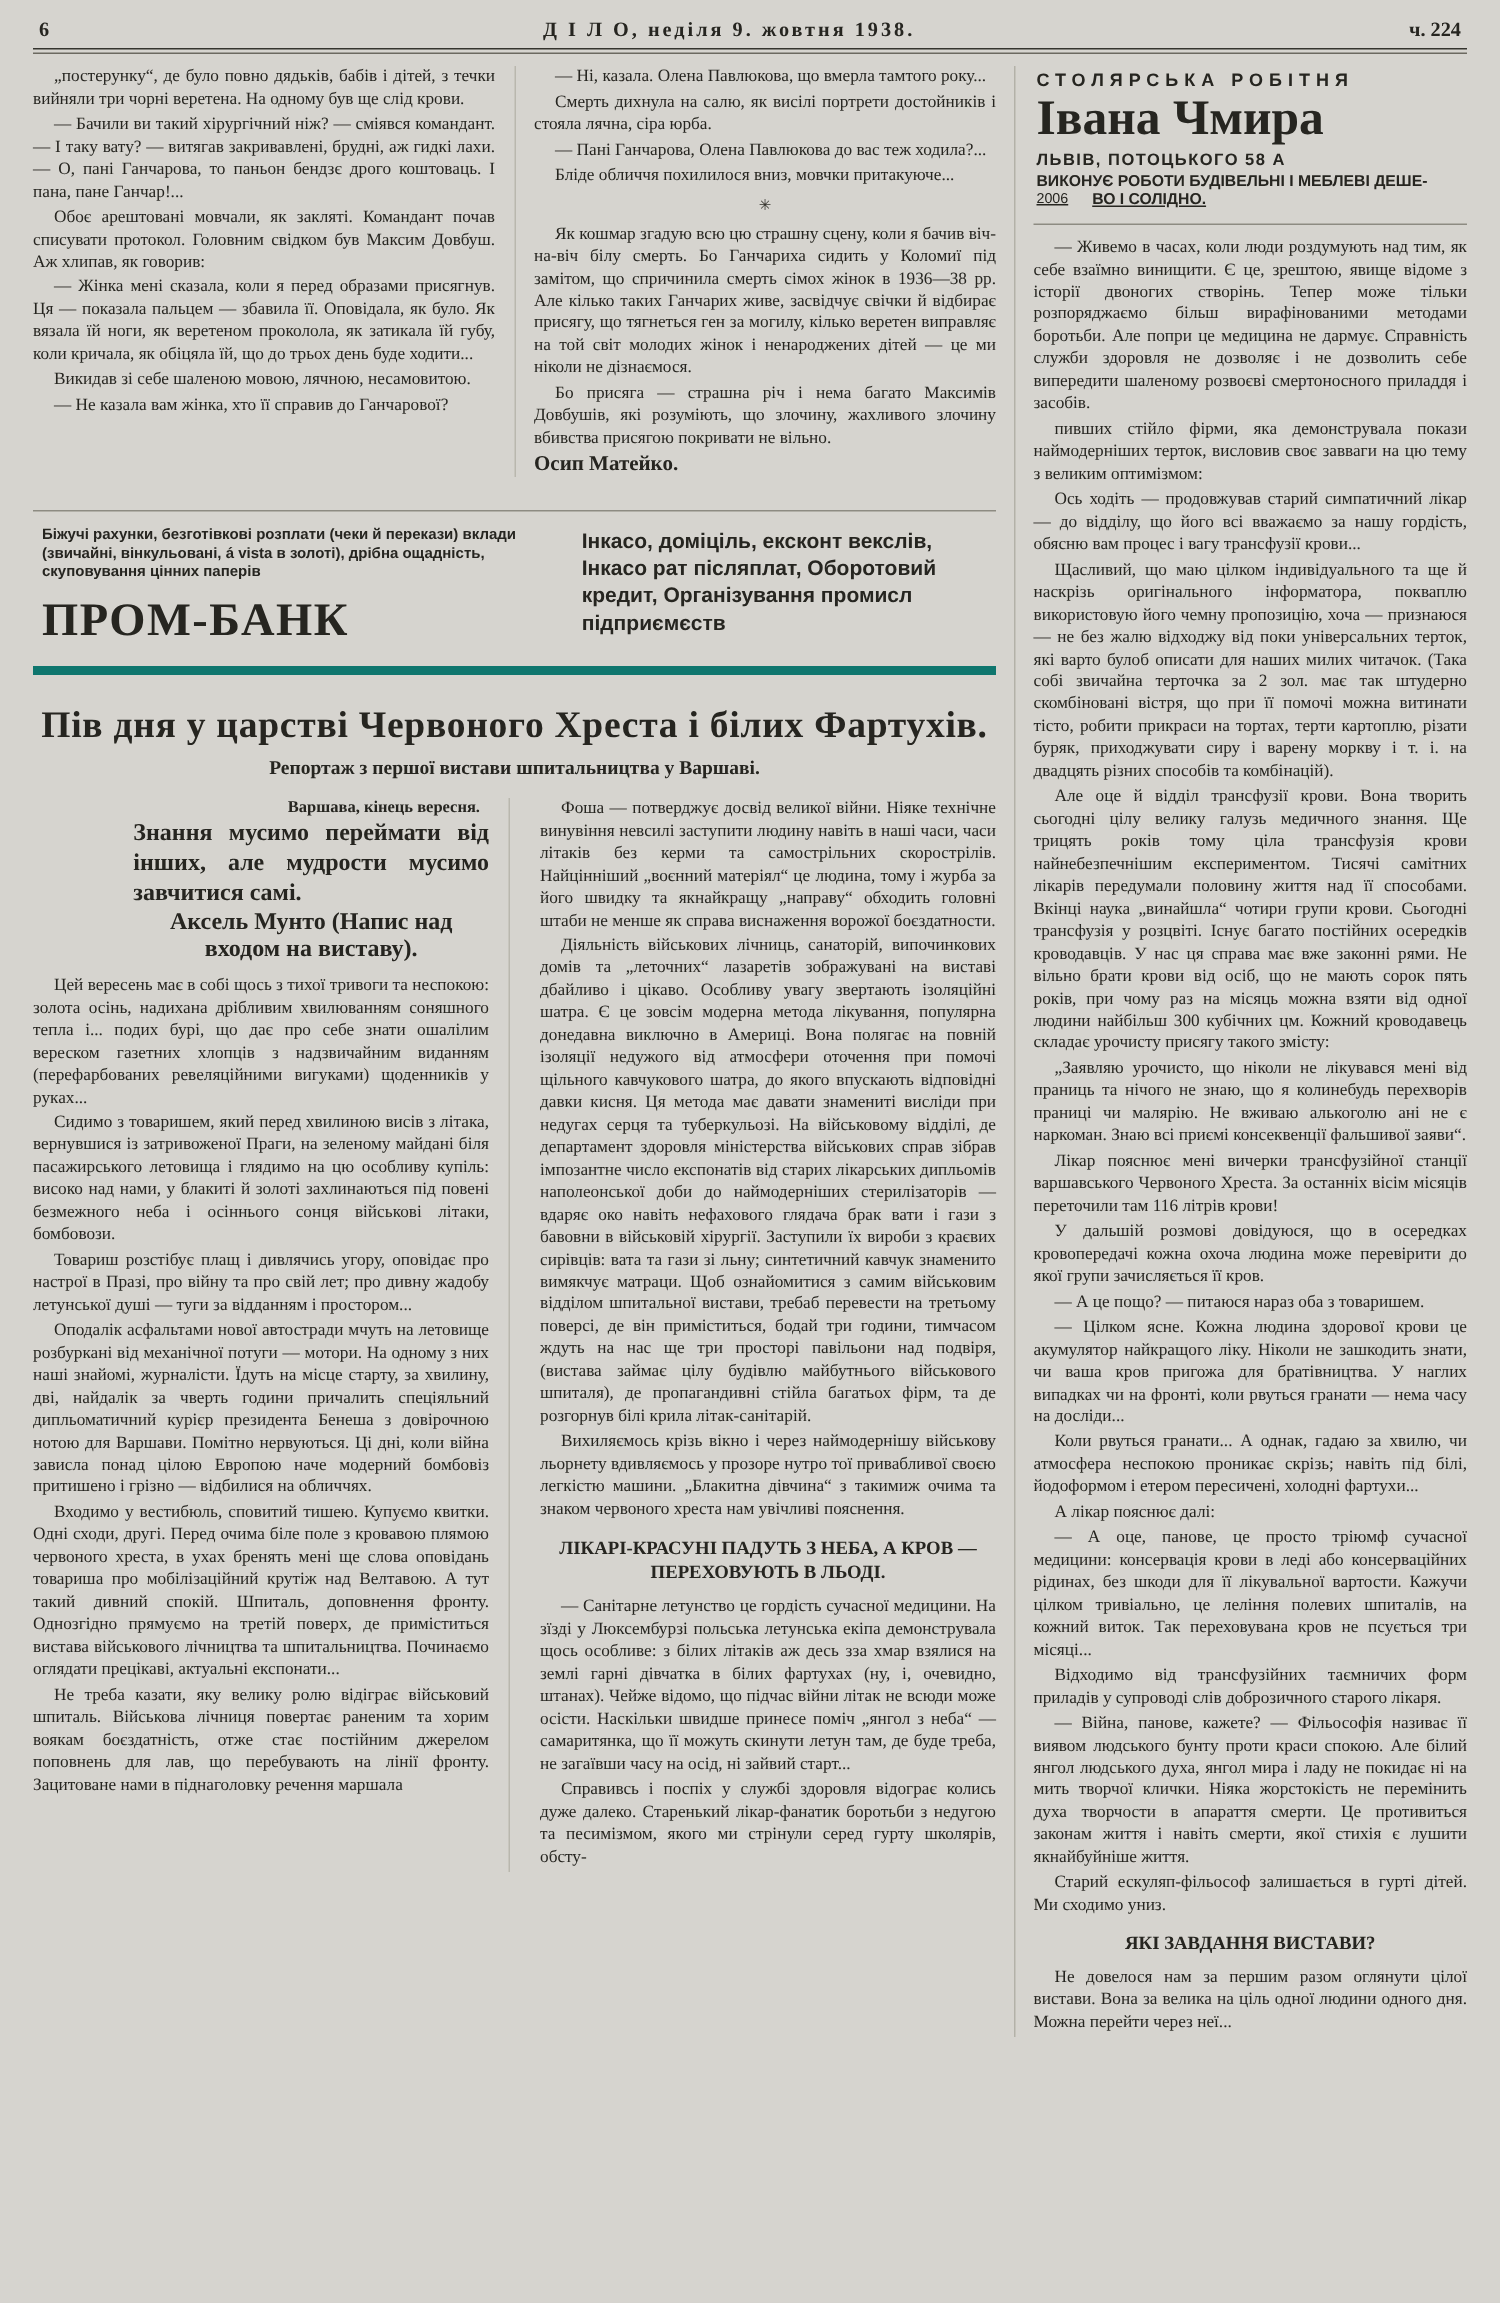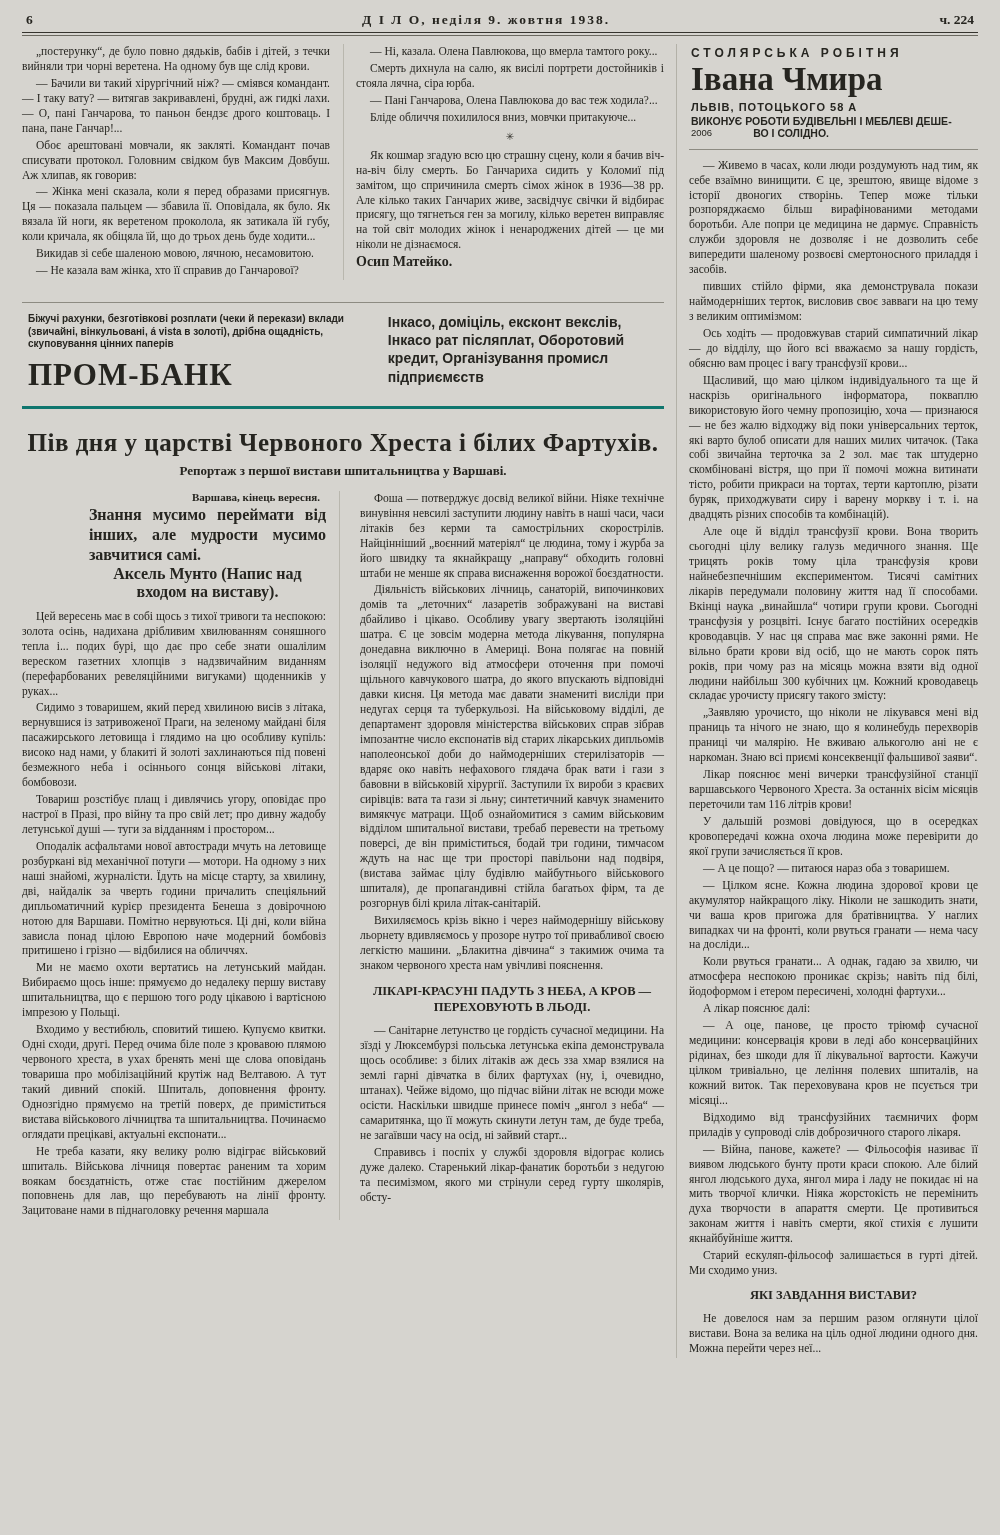"2006" .st-line5 { gap: 41px -> 16px; text-decoration: none -> underline }
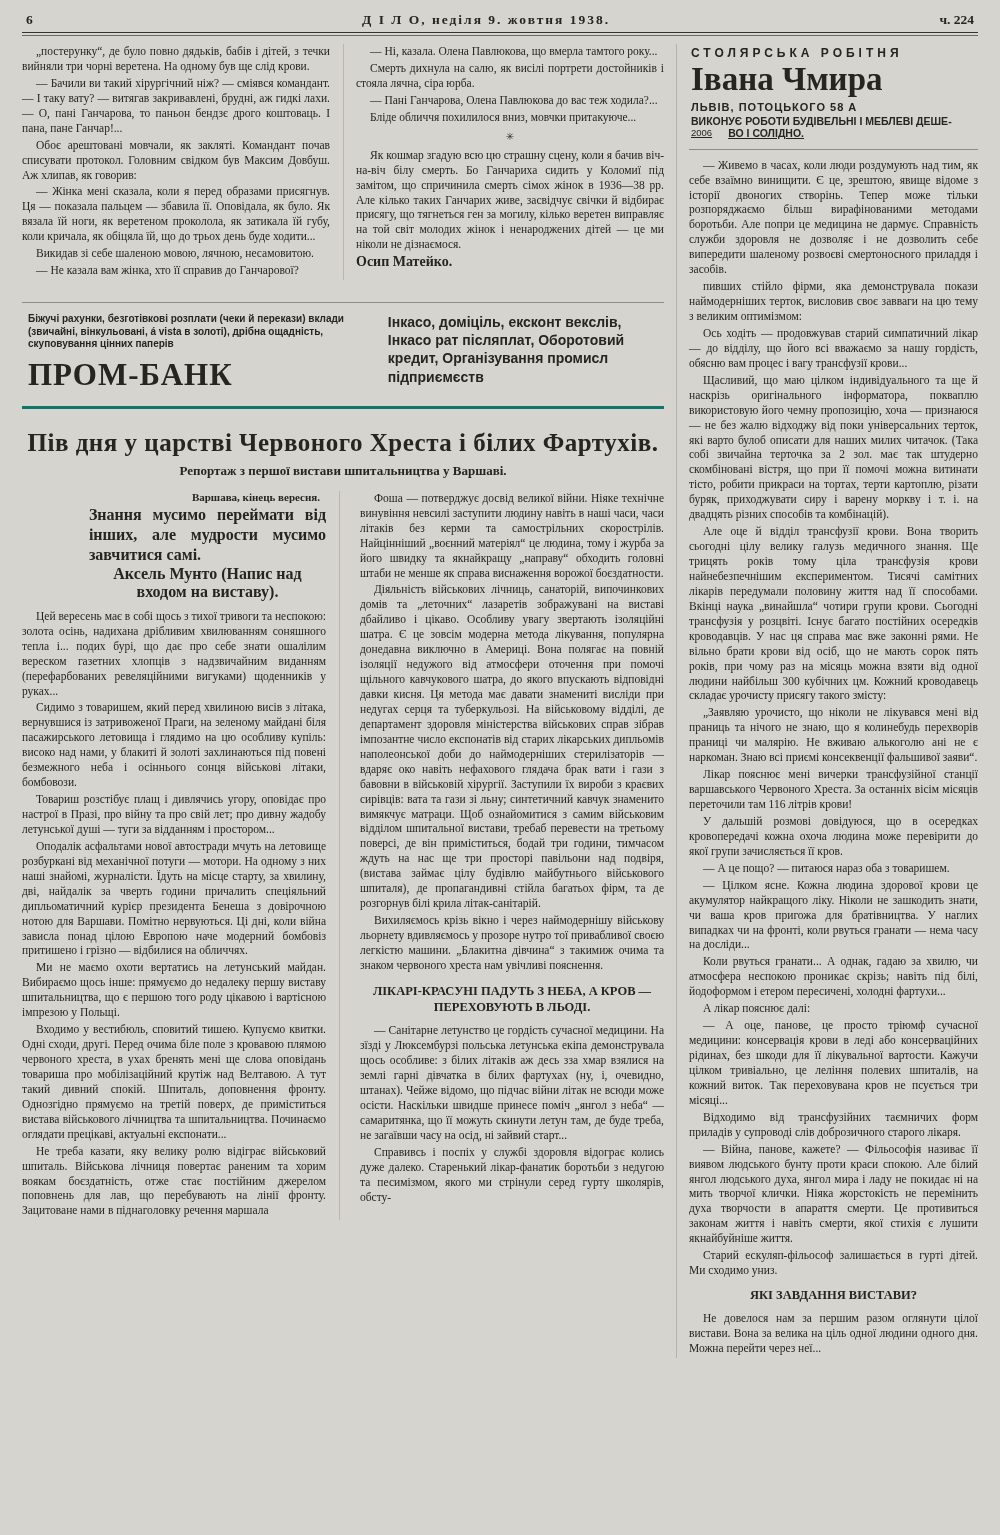"Бо присяга — страшна річ" p.para { html: none -> <p>Бо присяга — страшна річ і нема багато Максимів Довбушів, які розуміють, що злочину, жахливого злочину вбивства присягою покривати не вільно.</p> }
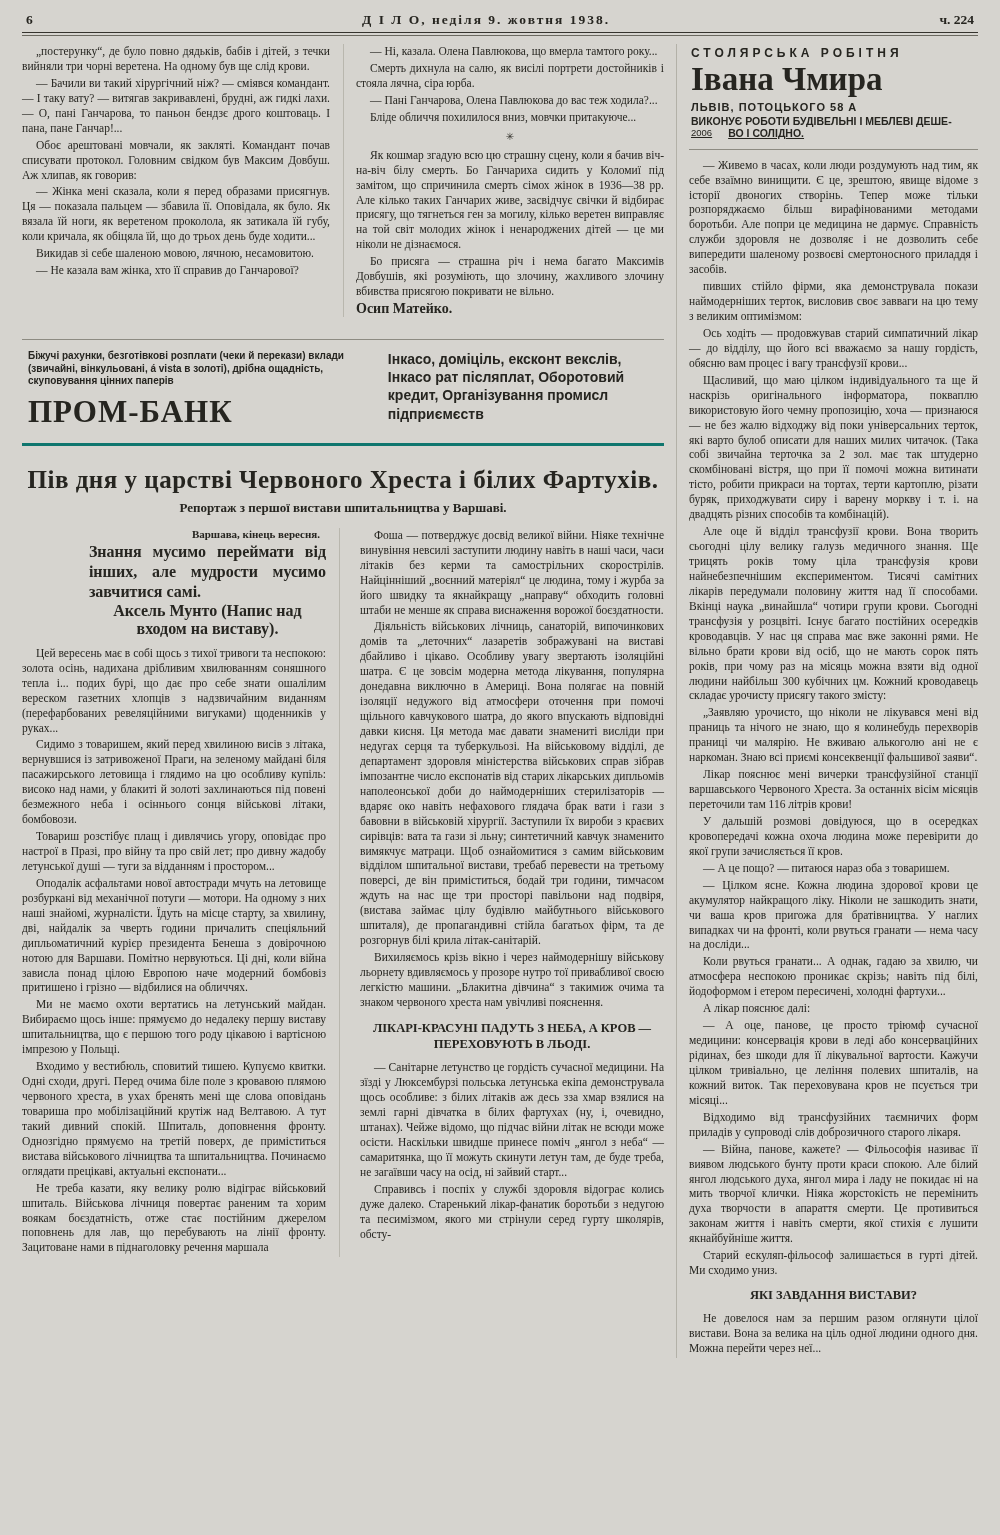"Біжучі рахунки, безготівкові розплати" .prombank { border-bottom: 3px solid #0f766e -> 6px solid #0f766e }
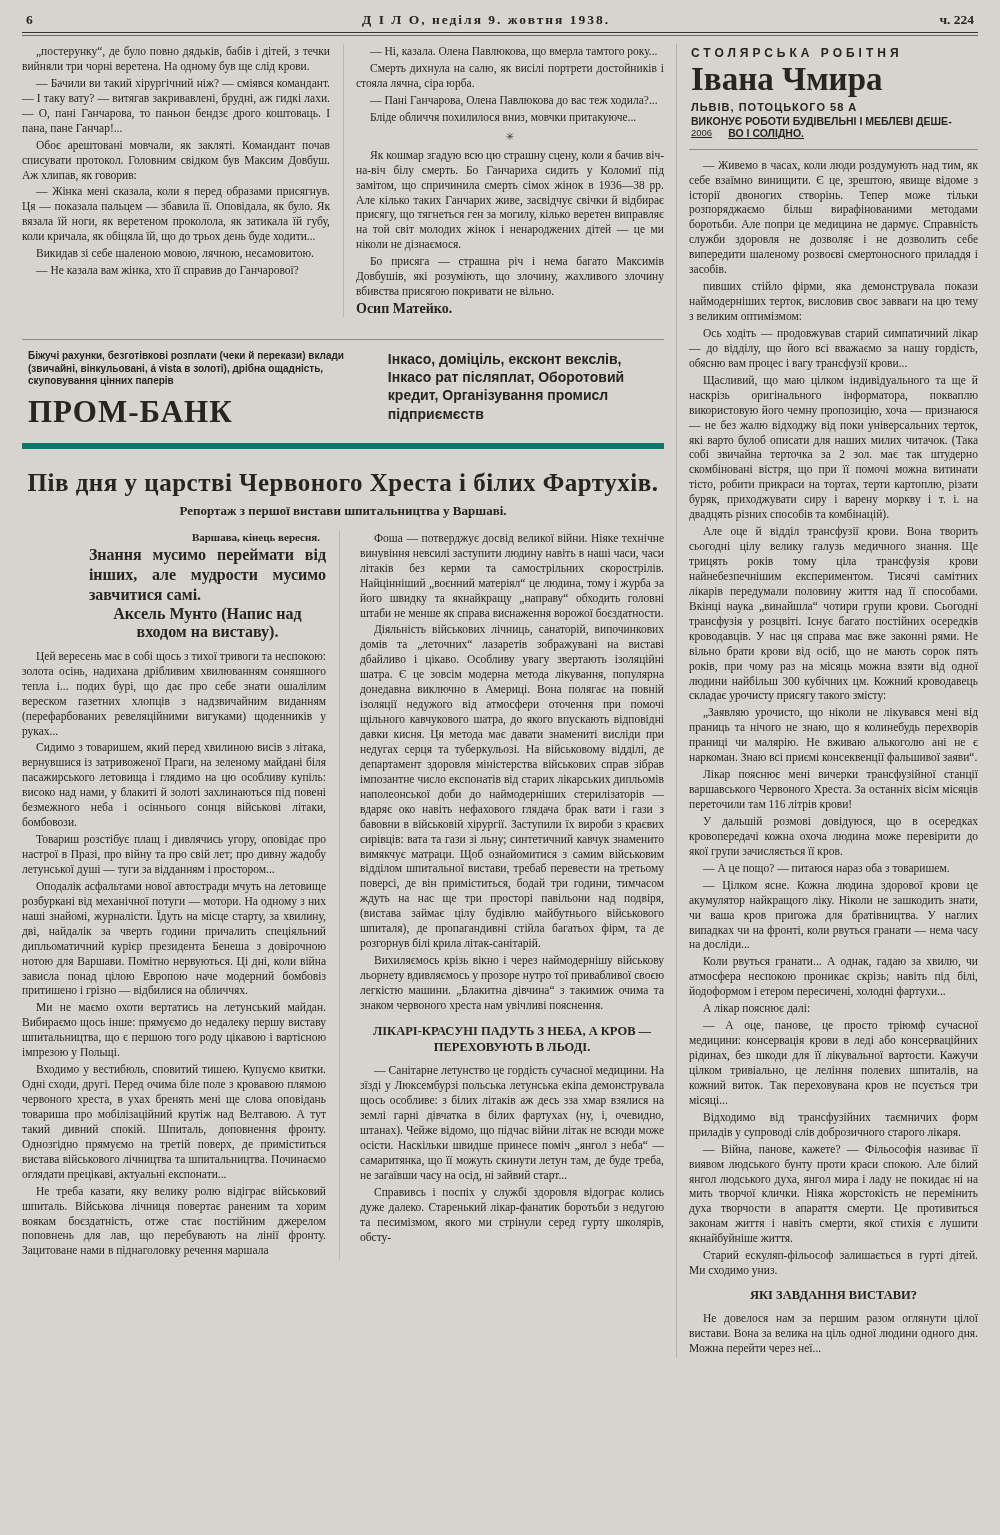"Ми не маємо охоти вертатись" p.para { html: <p>Ми не маємо охоти вертатись на летунський майдан. Вибираємо щось інше: прямуємо до недалеку першу виставу шпитальництва, що є першою того роду цікавою і вартісною імпрезою у Польщі.</p> -> none }
